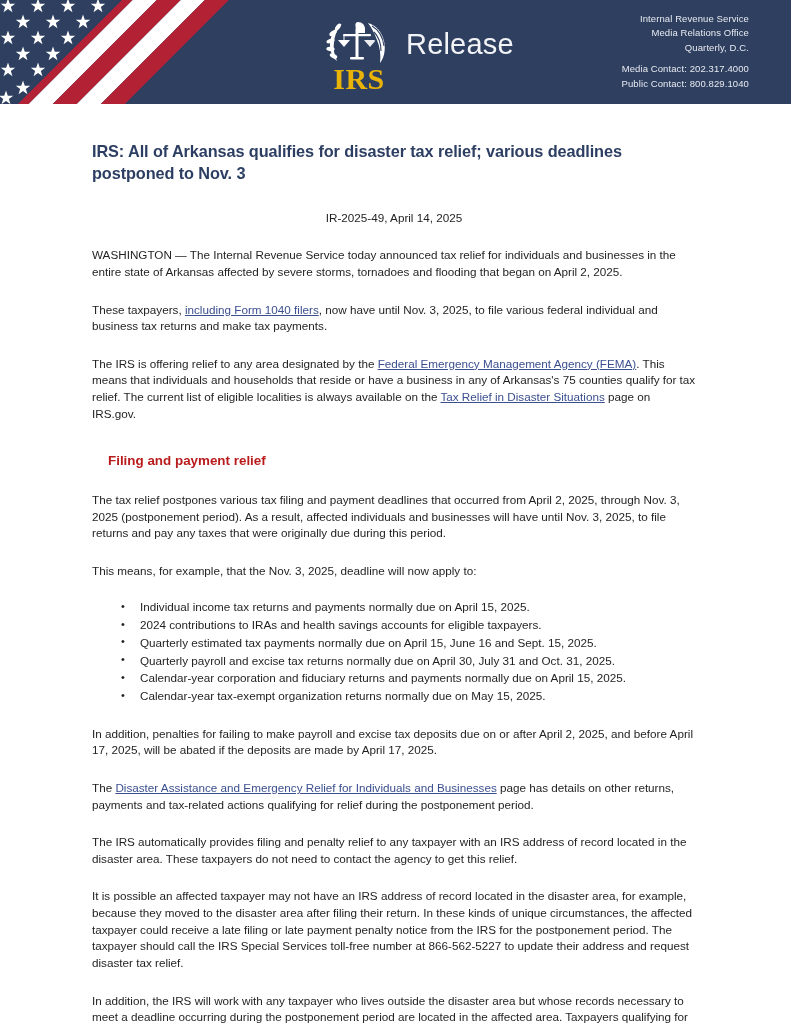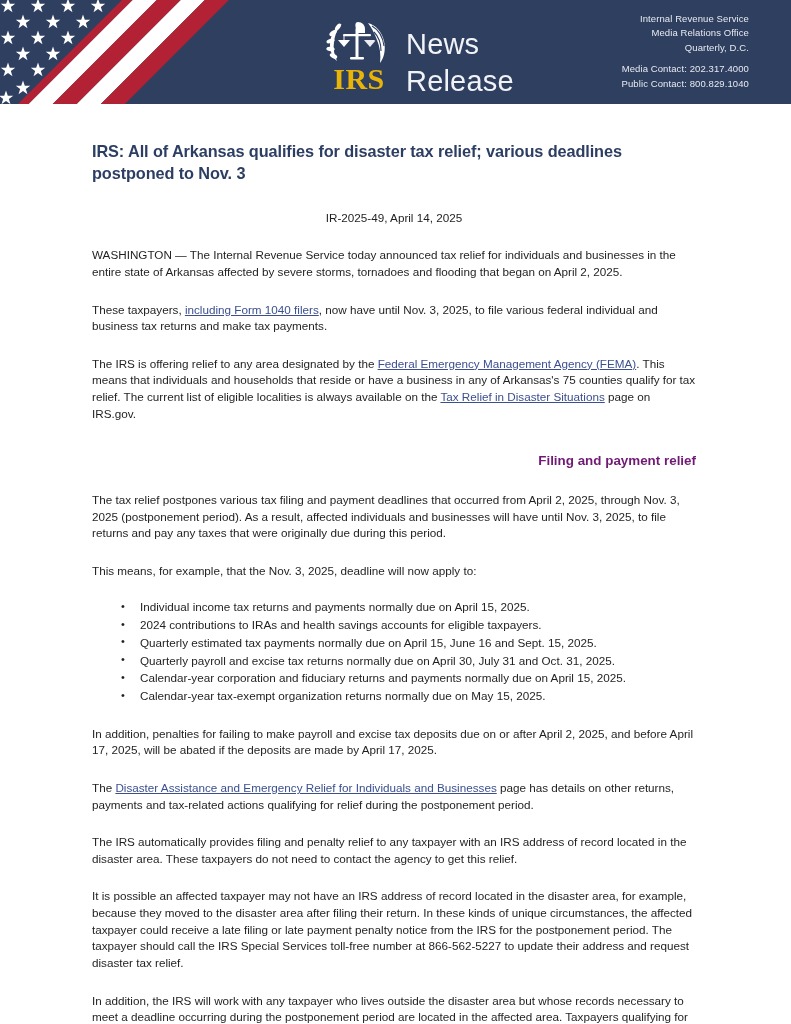"News" div { html: <div>News</div> -> none }
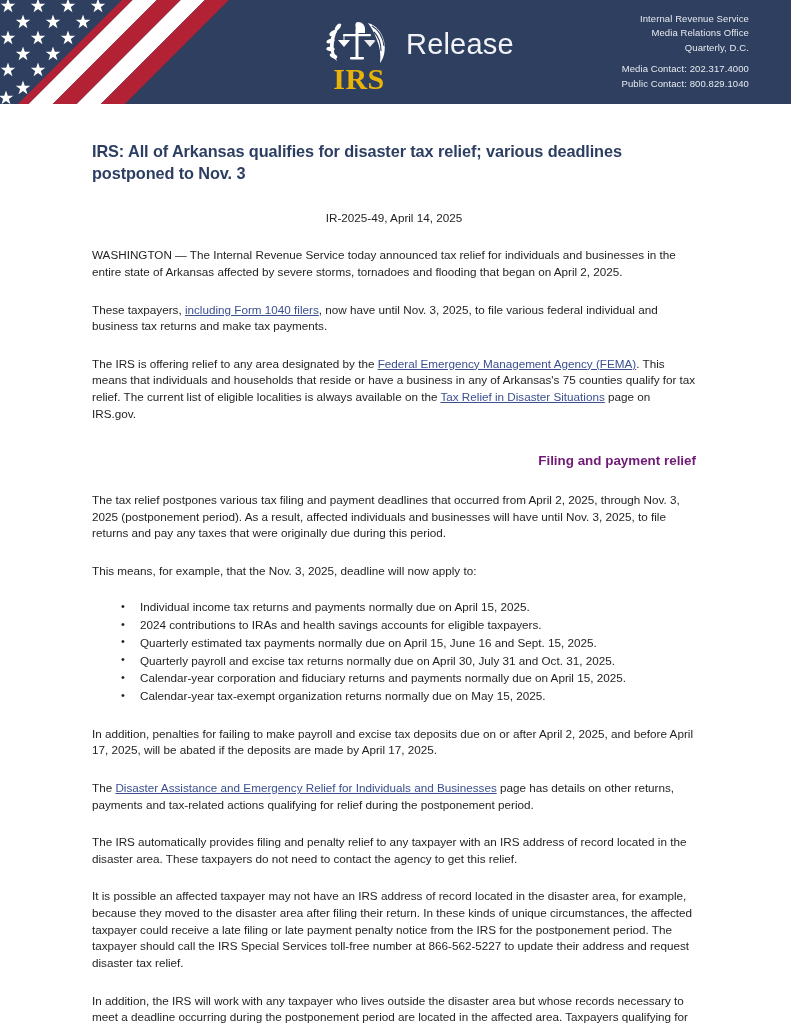"Filing and payment relief" h2.section-heading { color: #701a75 -> #b91c1c; text-align: right -> none }
